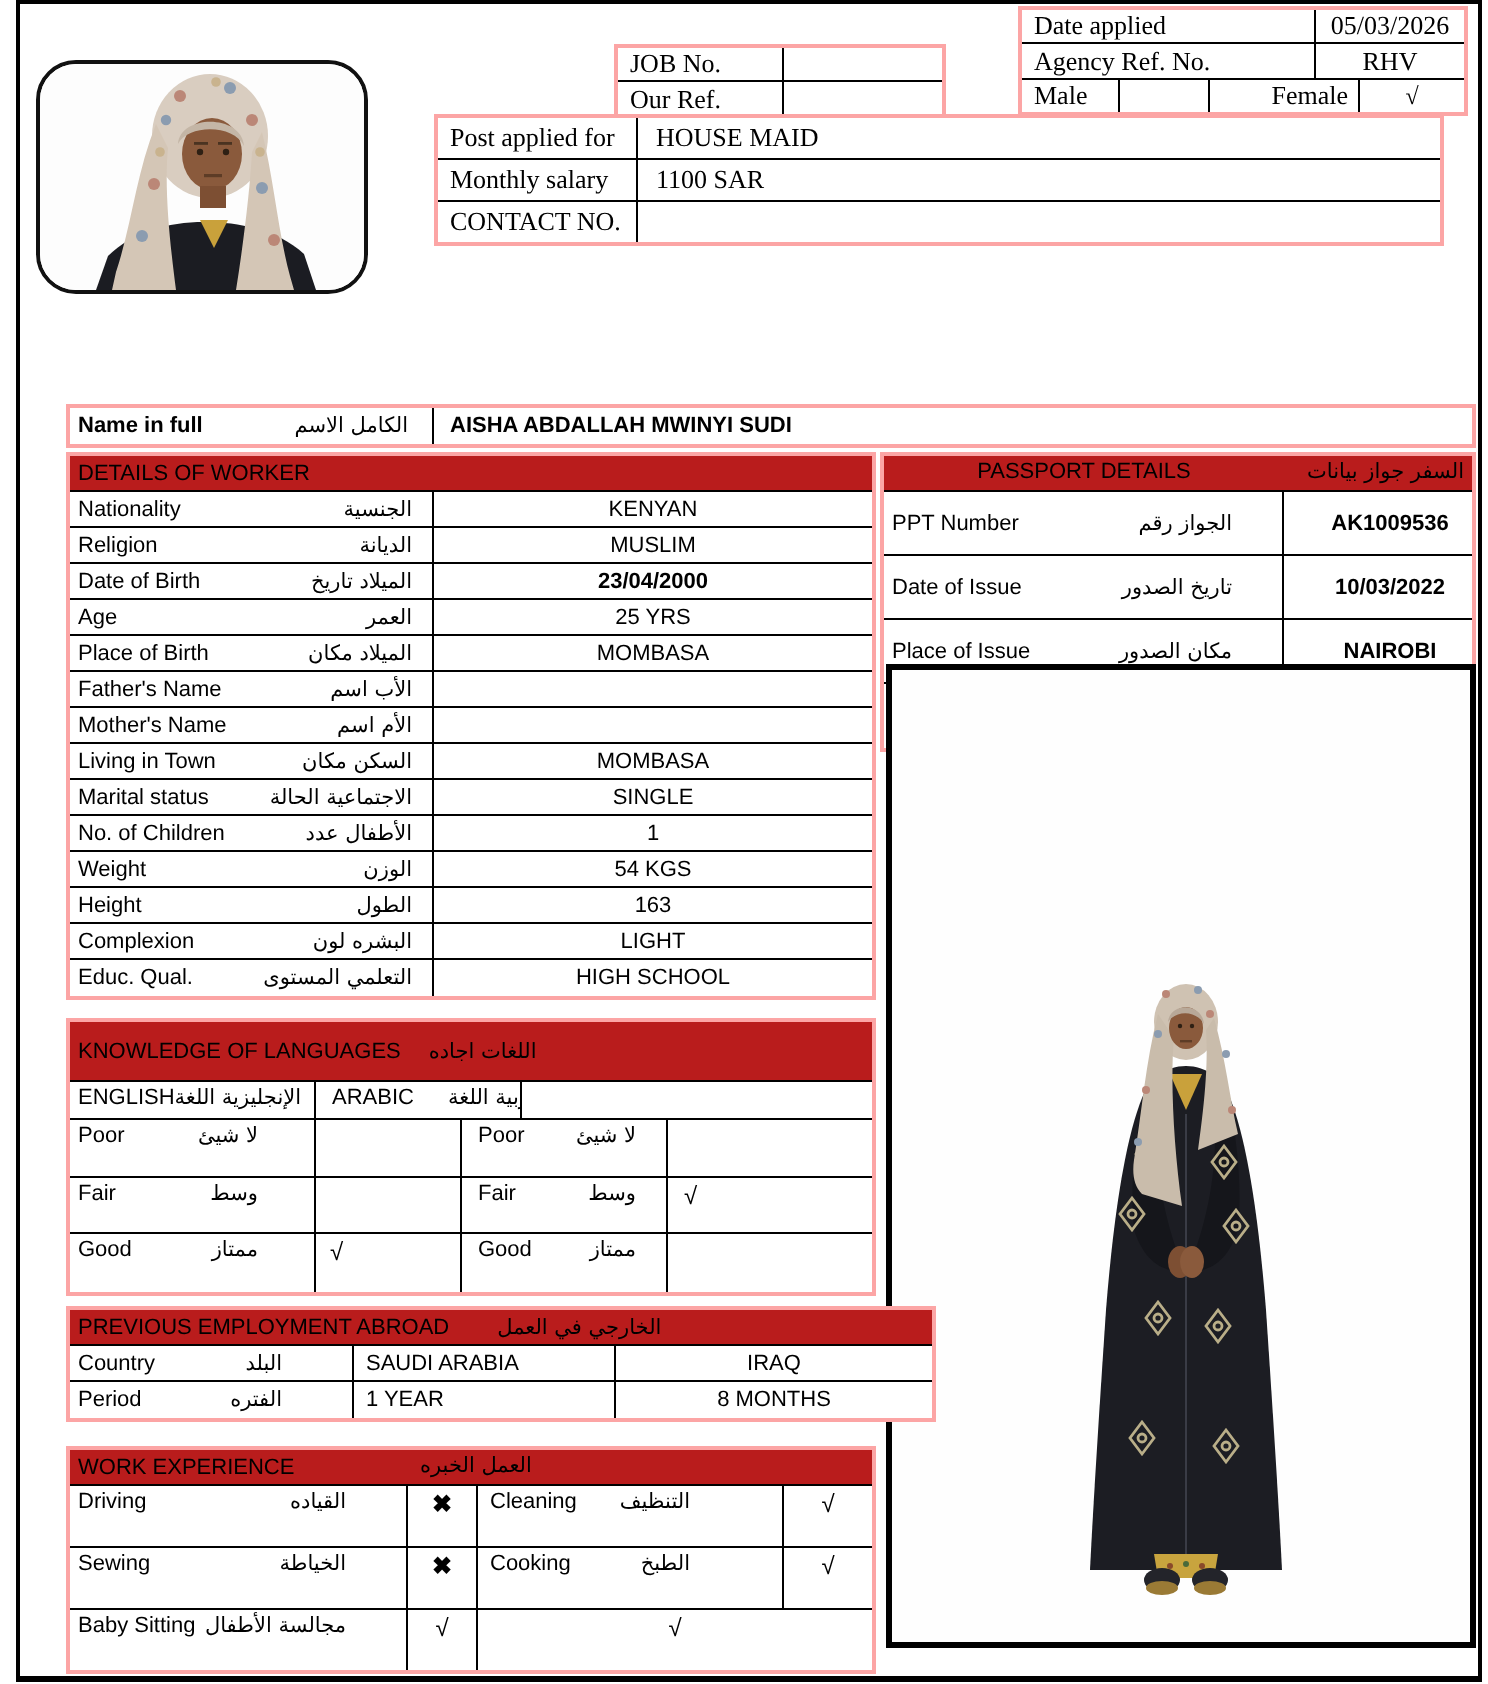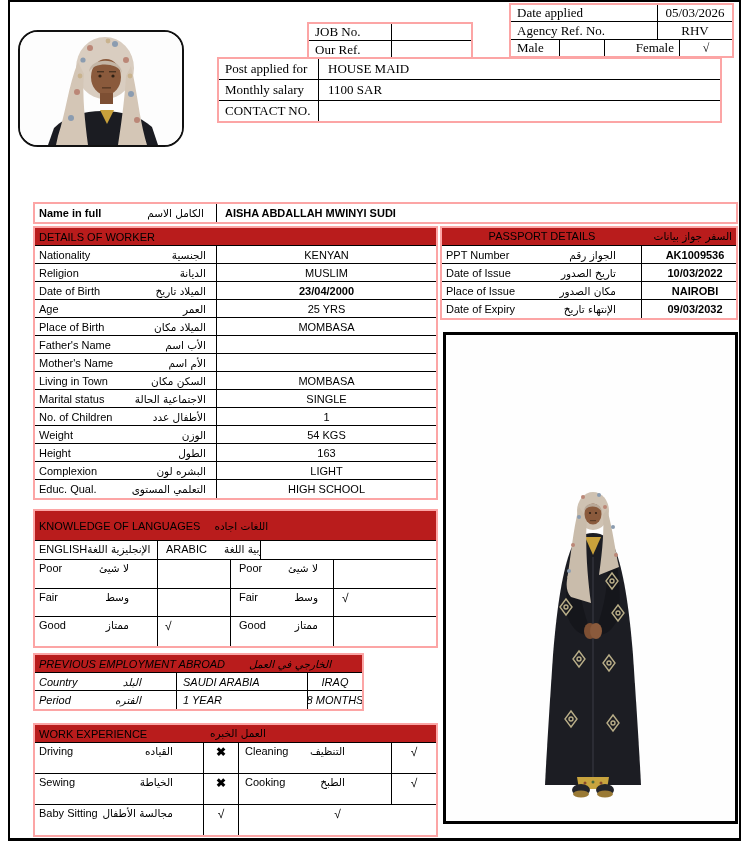"PPT Number" .tbl-ppt .row { height: 18px -> 32px }
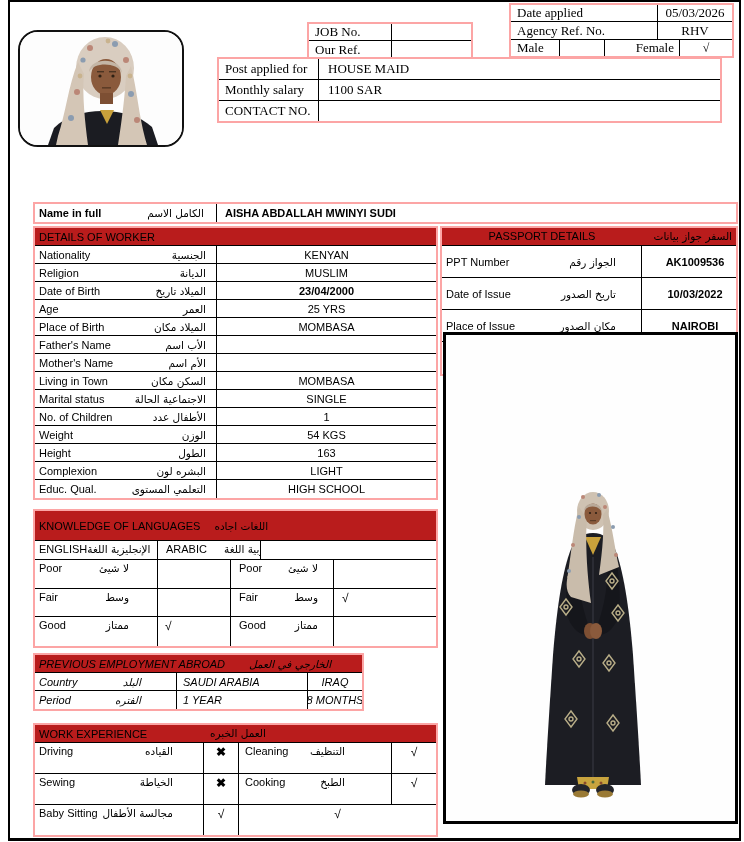"PREVIOUS EMPLOYMENT ABROAD" .tbl-emp { font-style: italic -> none; width: 331px -> 435px }
